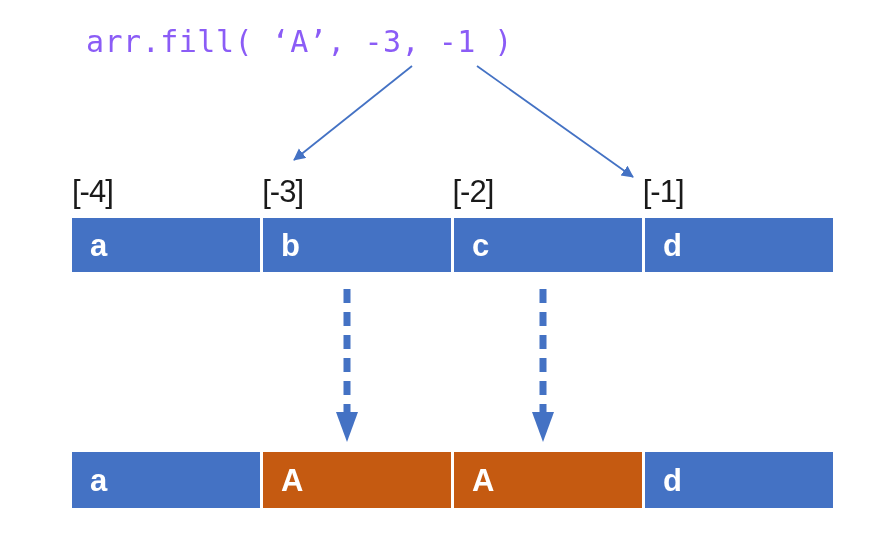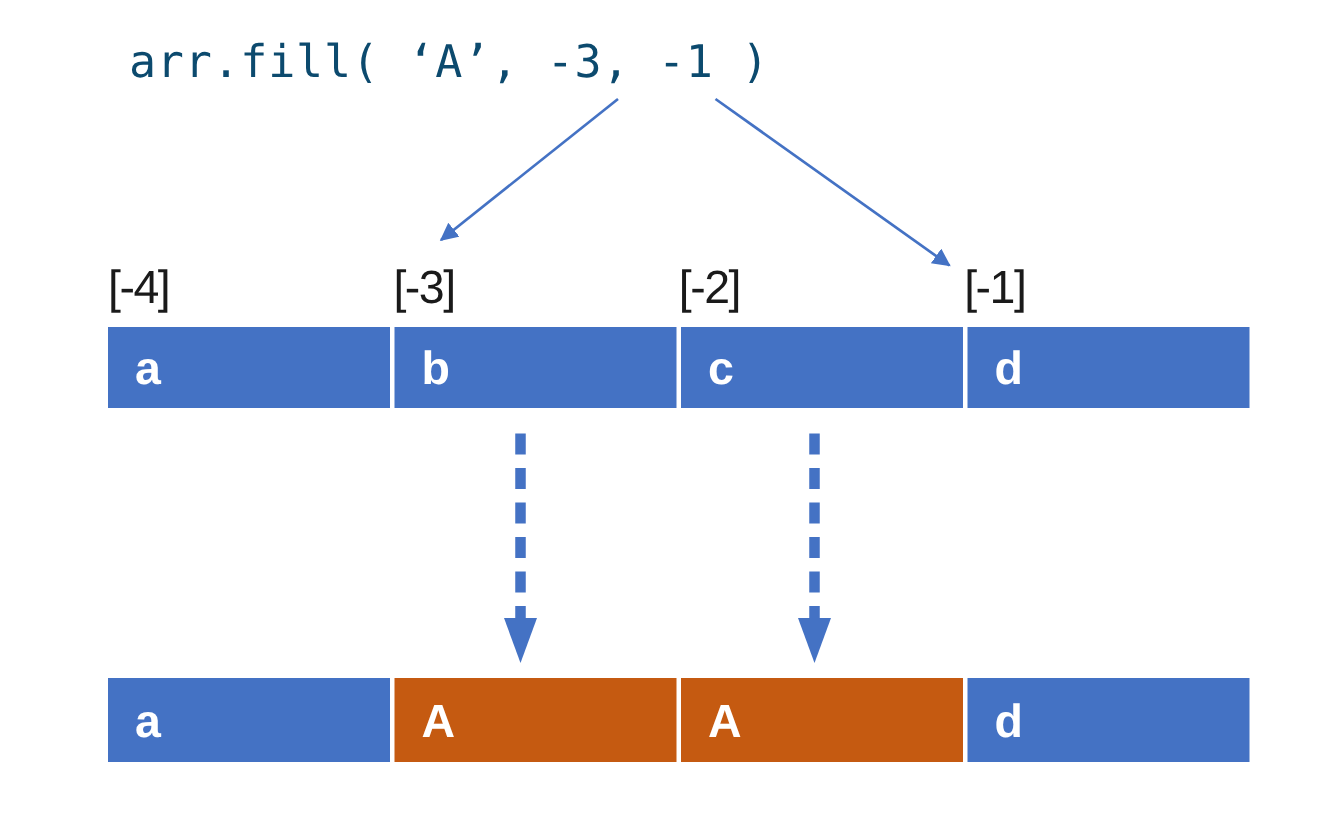"arr.fill( ‘A’, -3, -1 )" .code { color: #0c4a6e -> #8b5cf6 }
